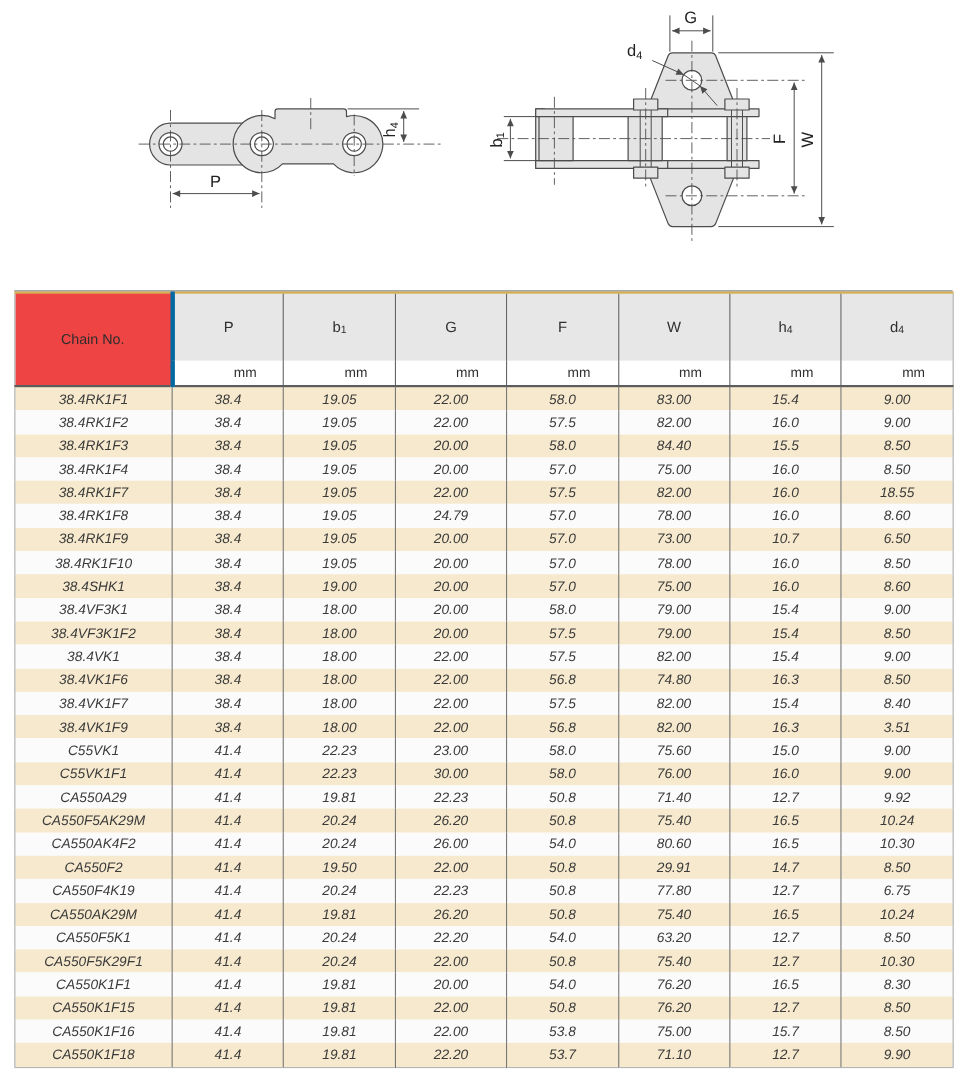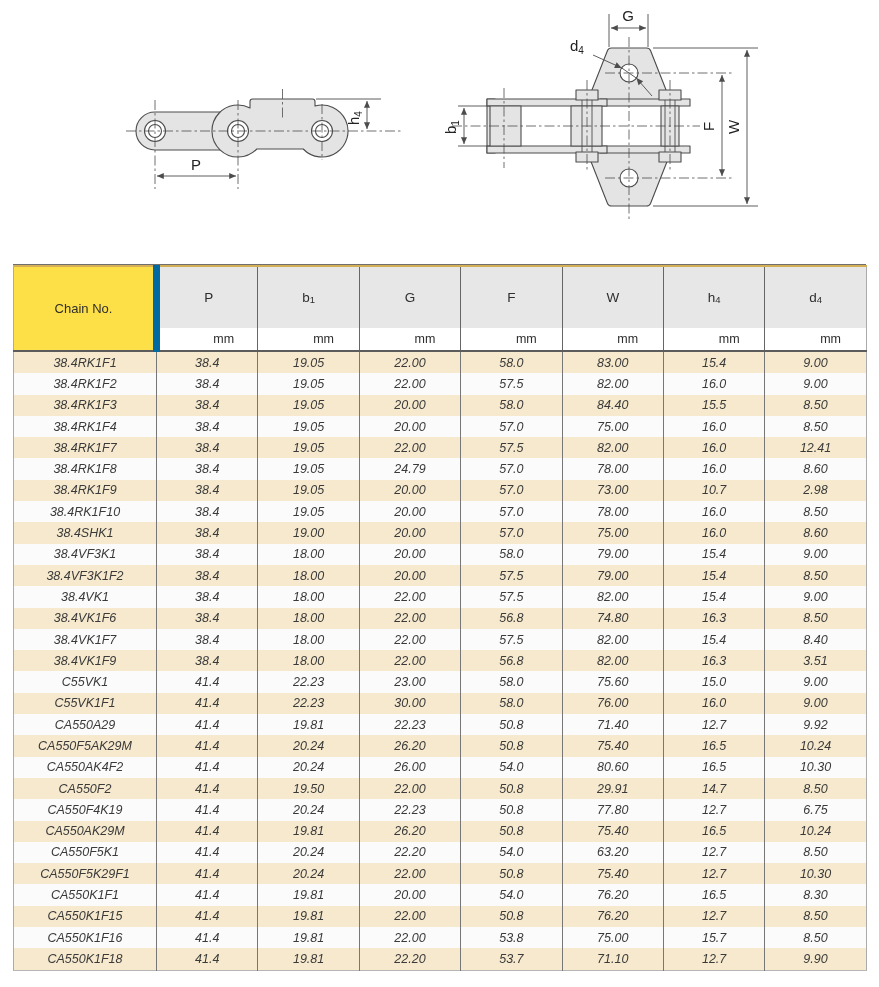"Chain No." .chain-th { background: #fde047 -> #ef4444; border-right: 7px solid #0369a1 -> 4px solid #0369a1 }
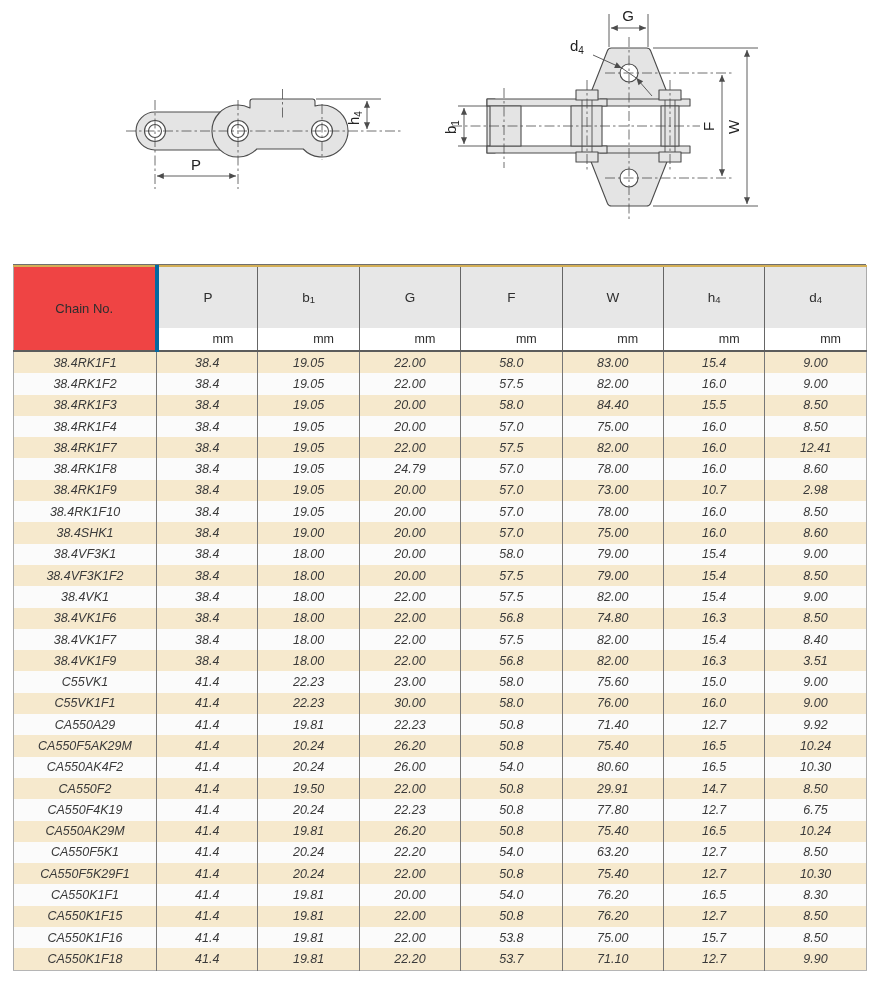"12.41" td { text: 12.41 -> 18.55 }
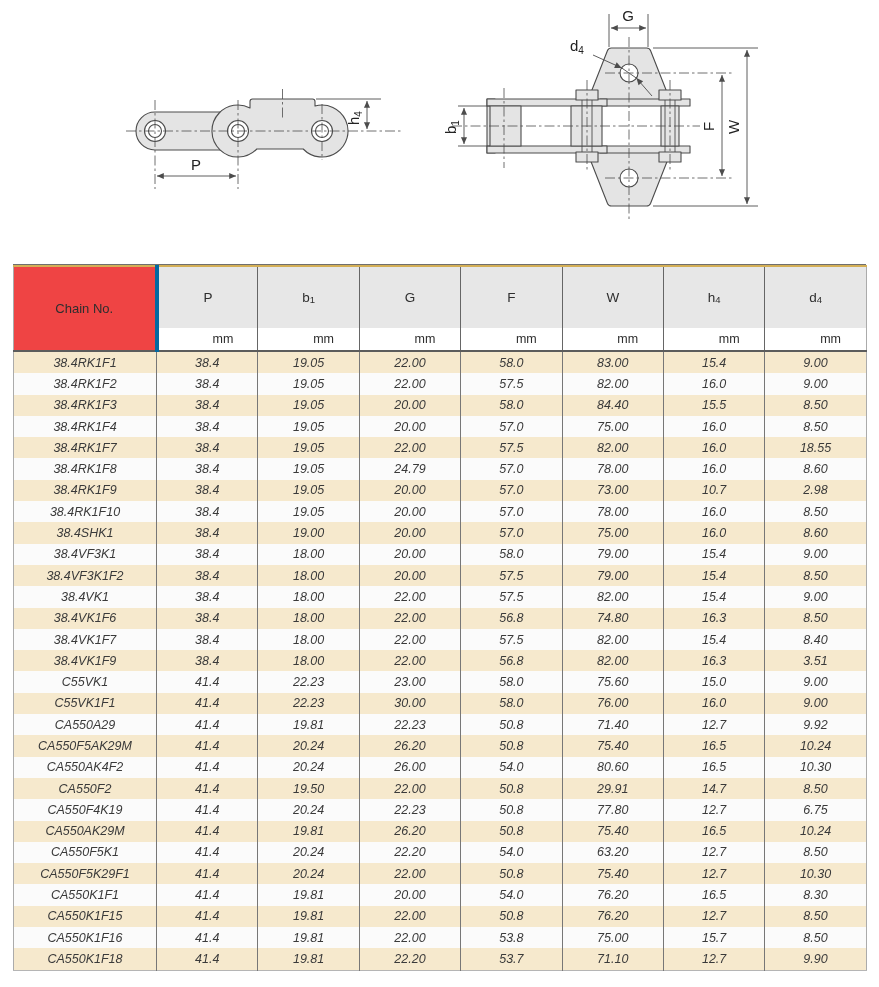"2.98" td { text: 2.98 -> 6.50 }
